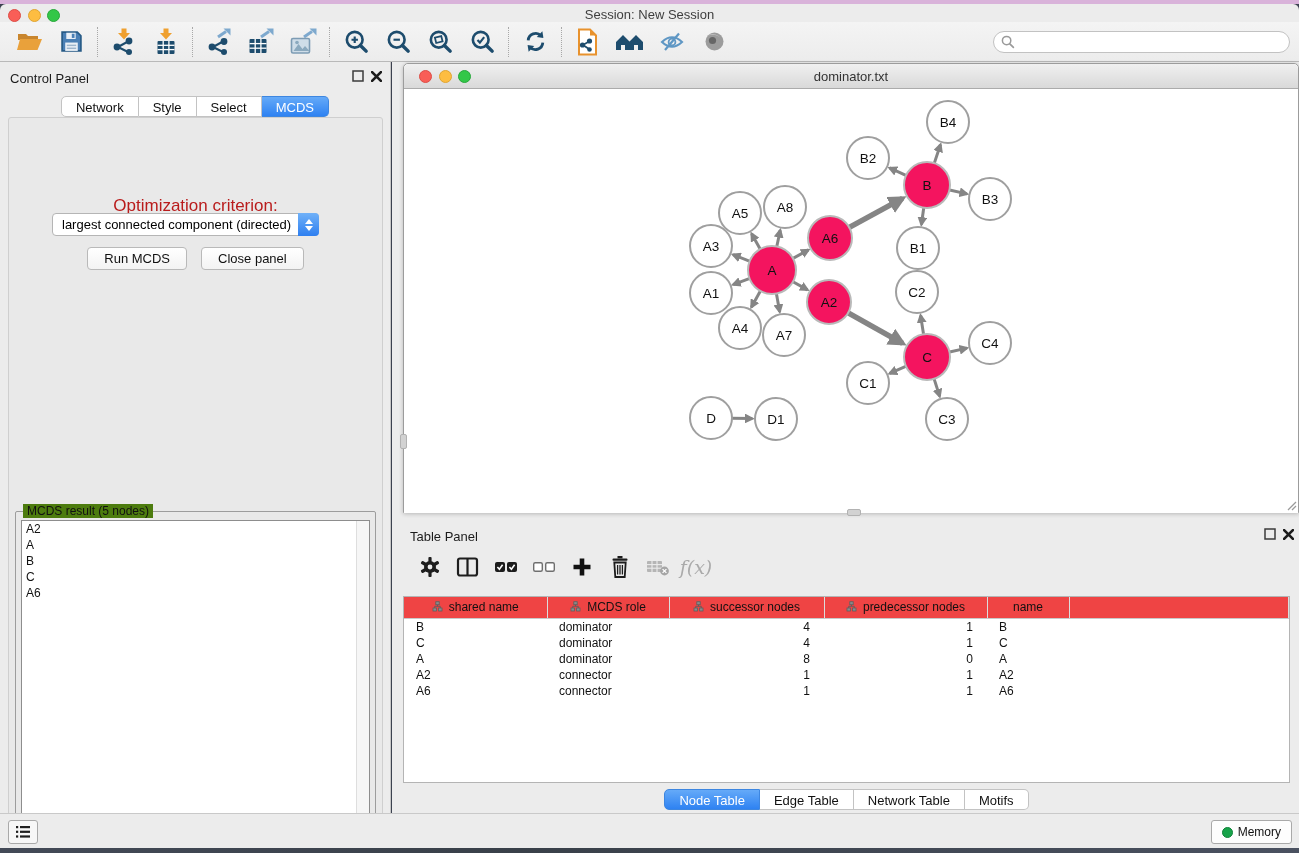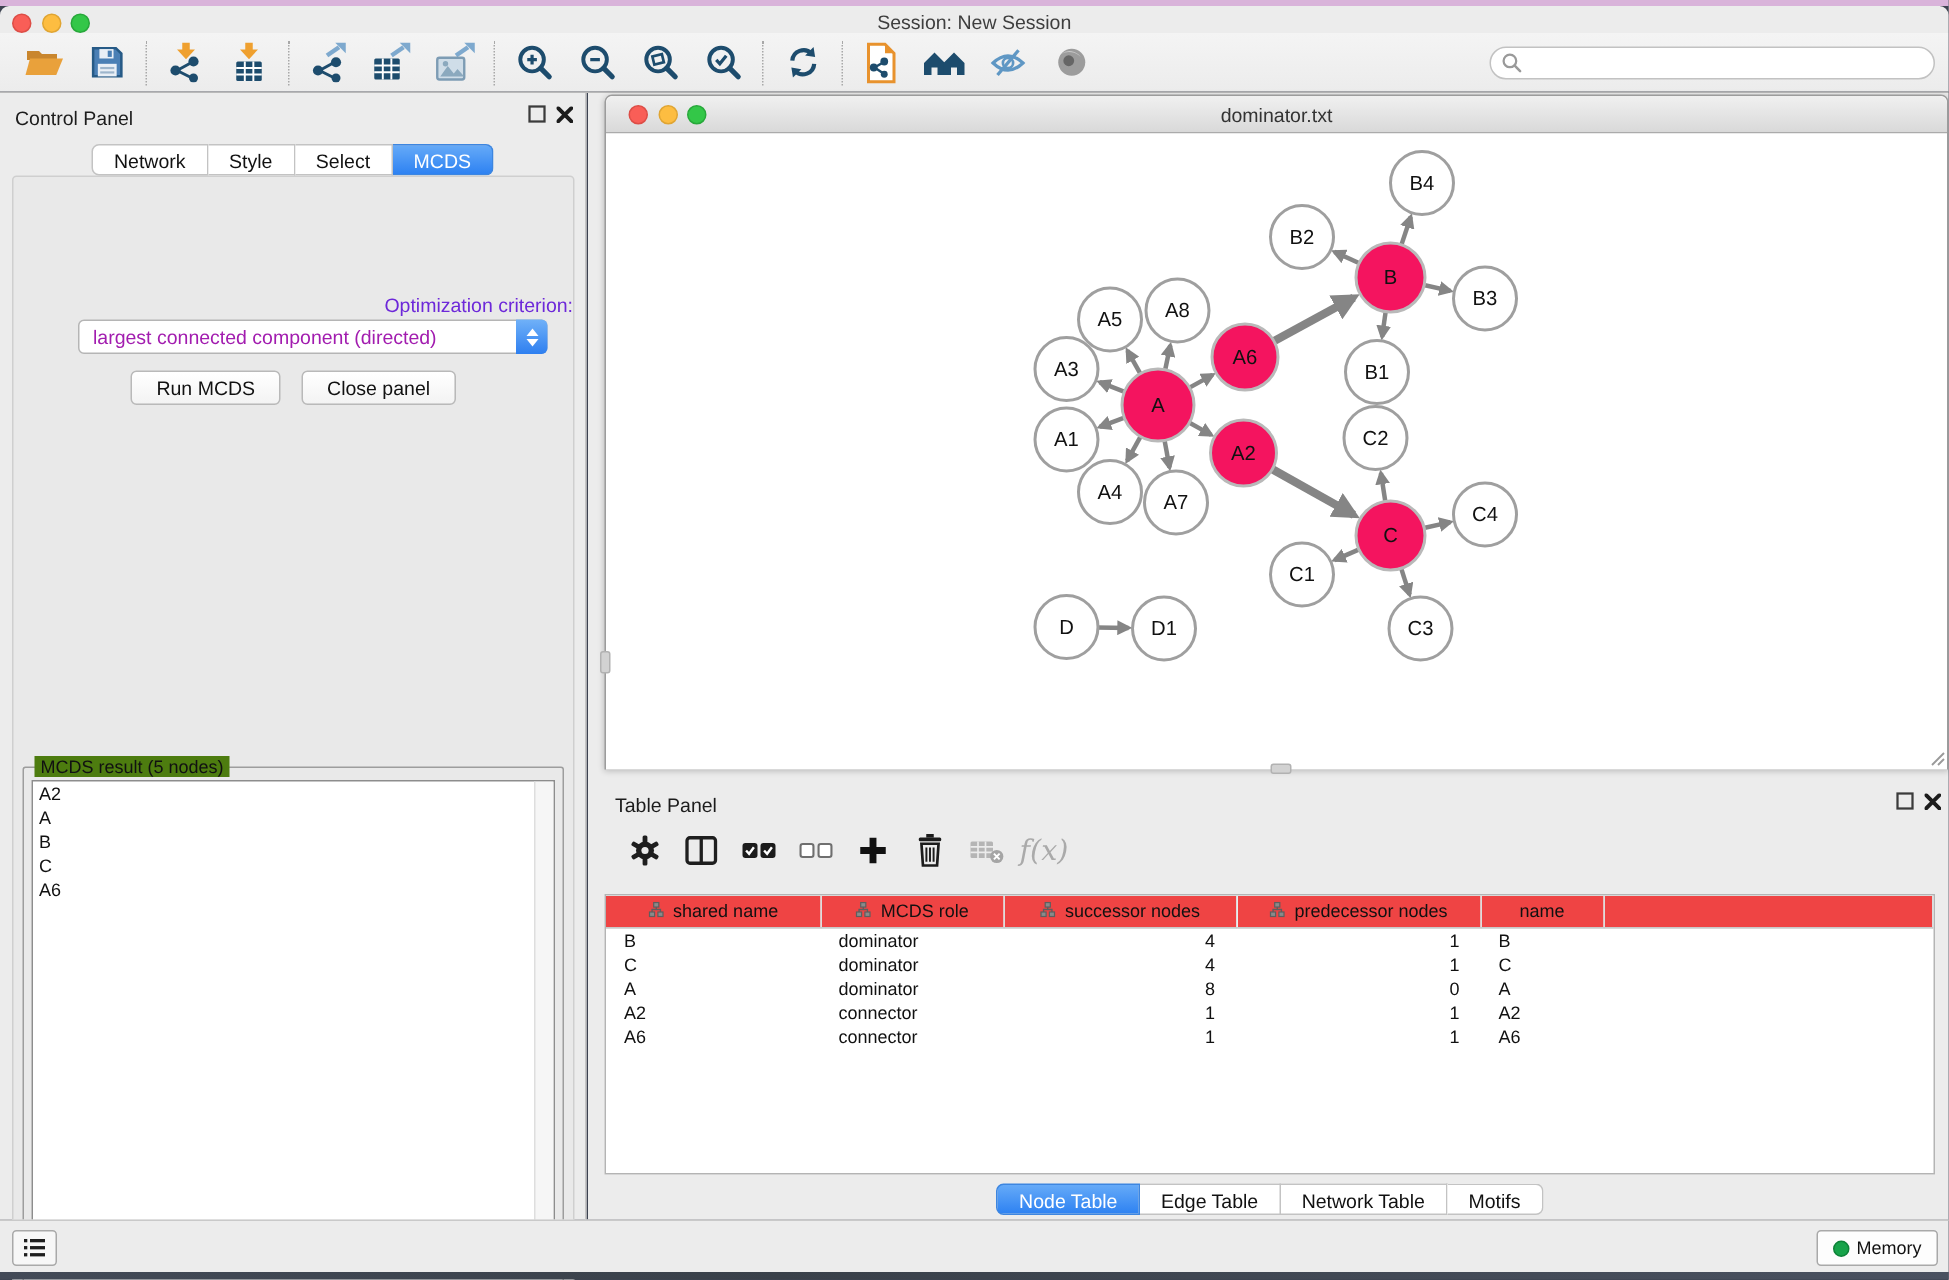"Optimization criterion:" .opt-label { color: #6d28d9 -> #b91c1c; font-size: 13px -> 17px; text-align: right -> center }
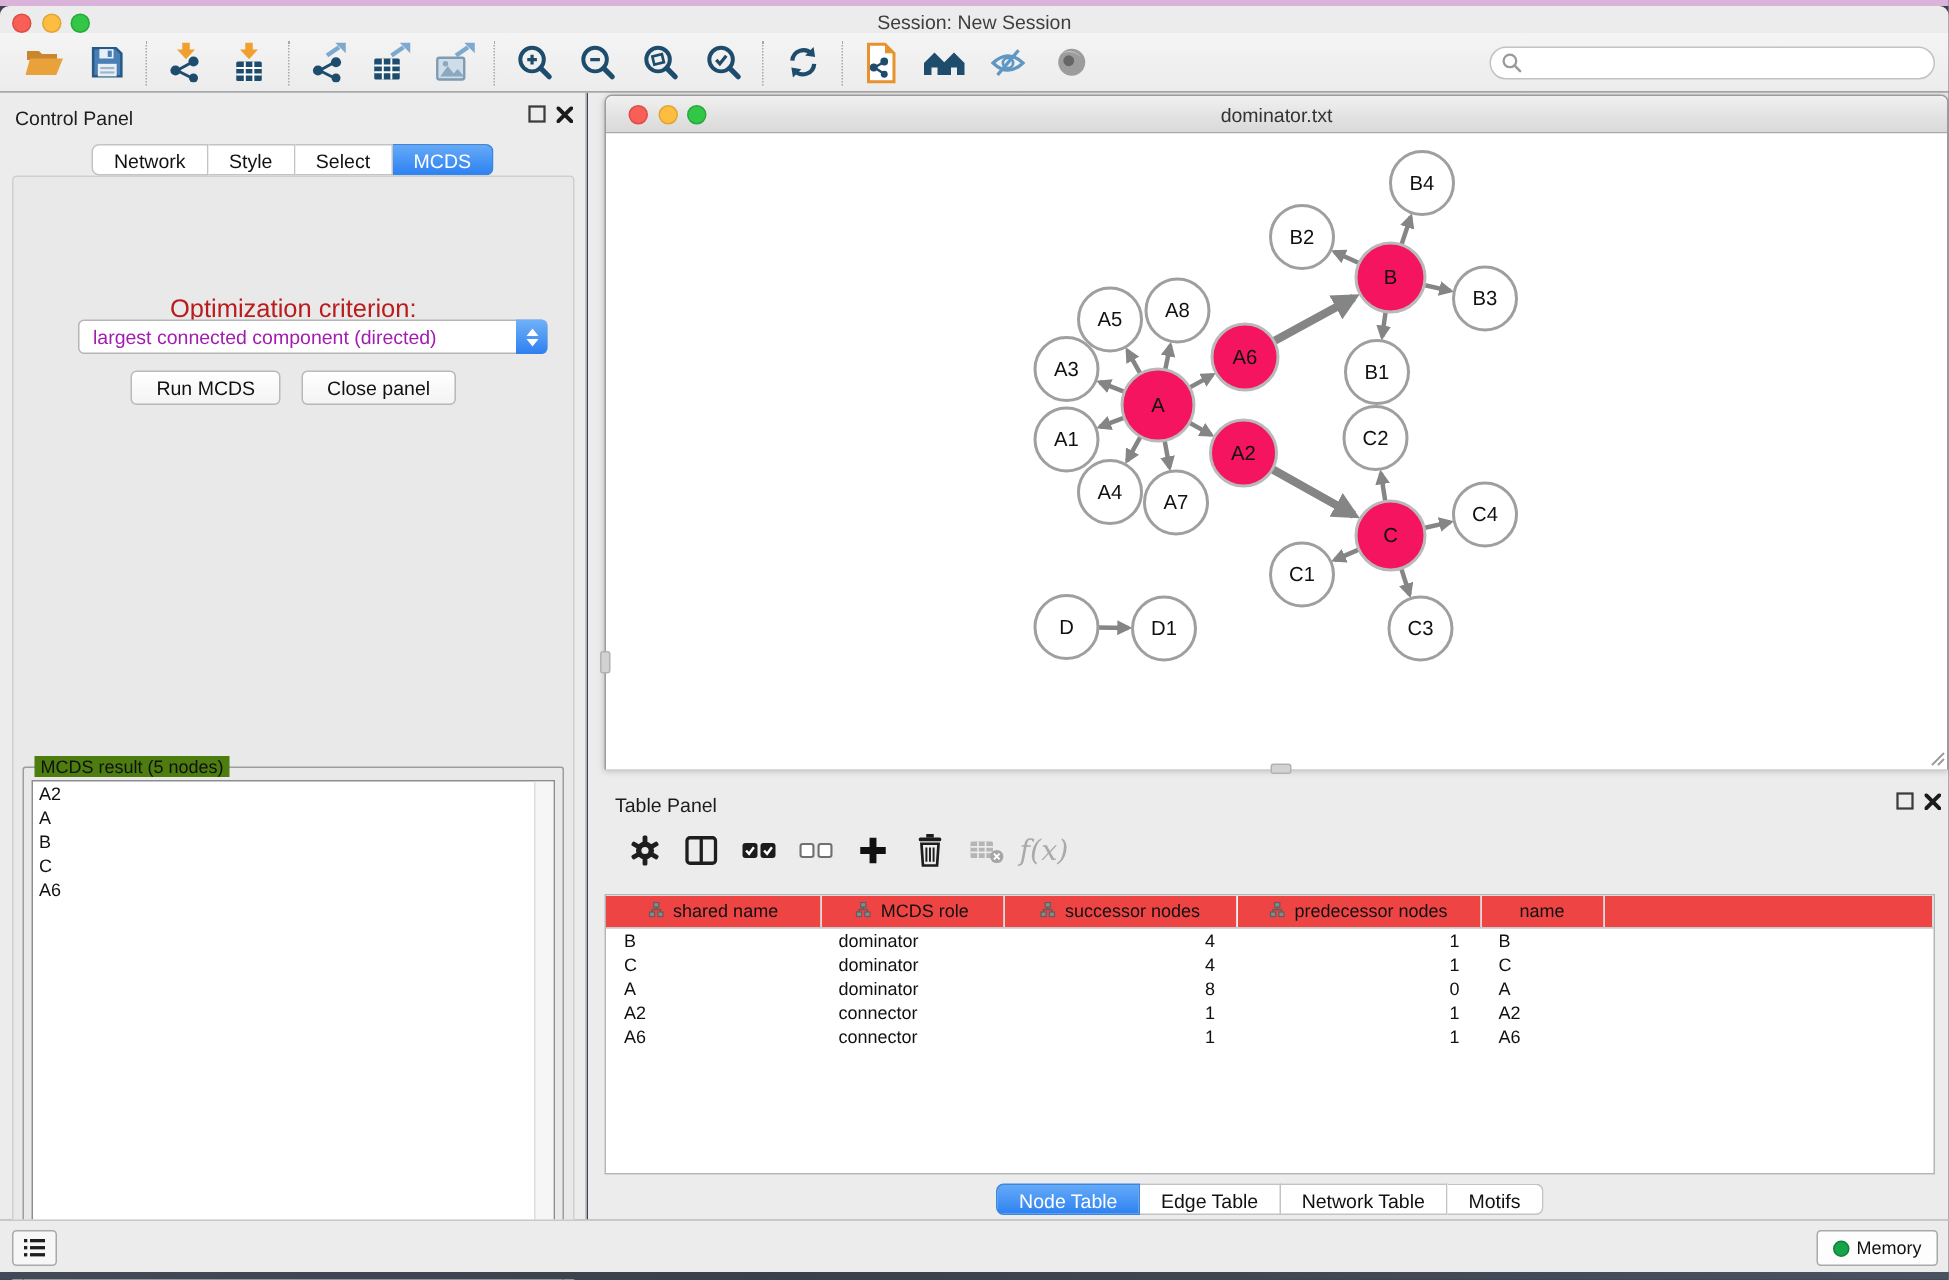"largest connected component (directed)" .mcds-select { color: #a21caf -> #000000; width: 313px -> 267px }
